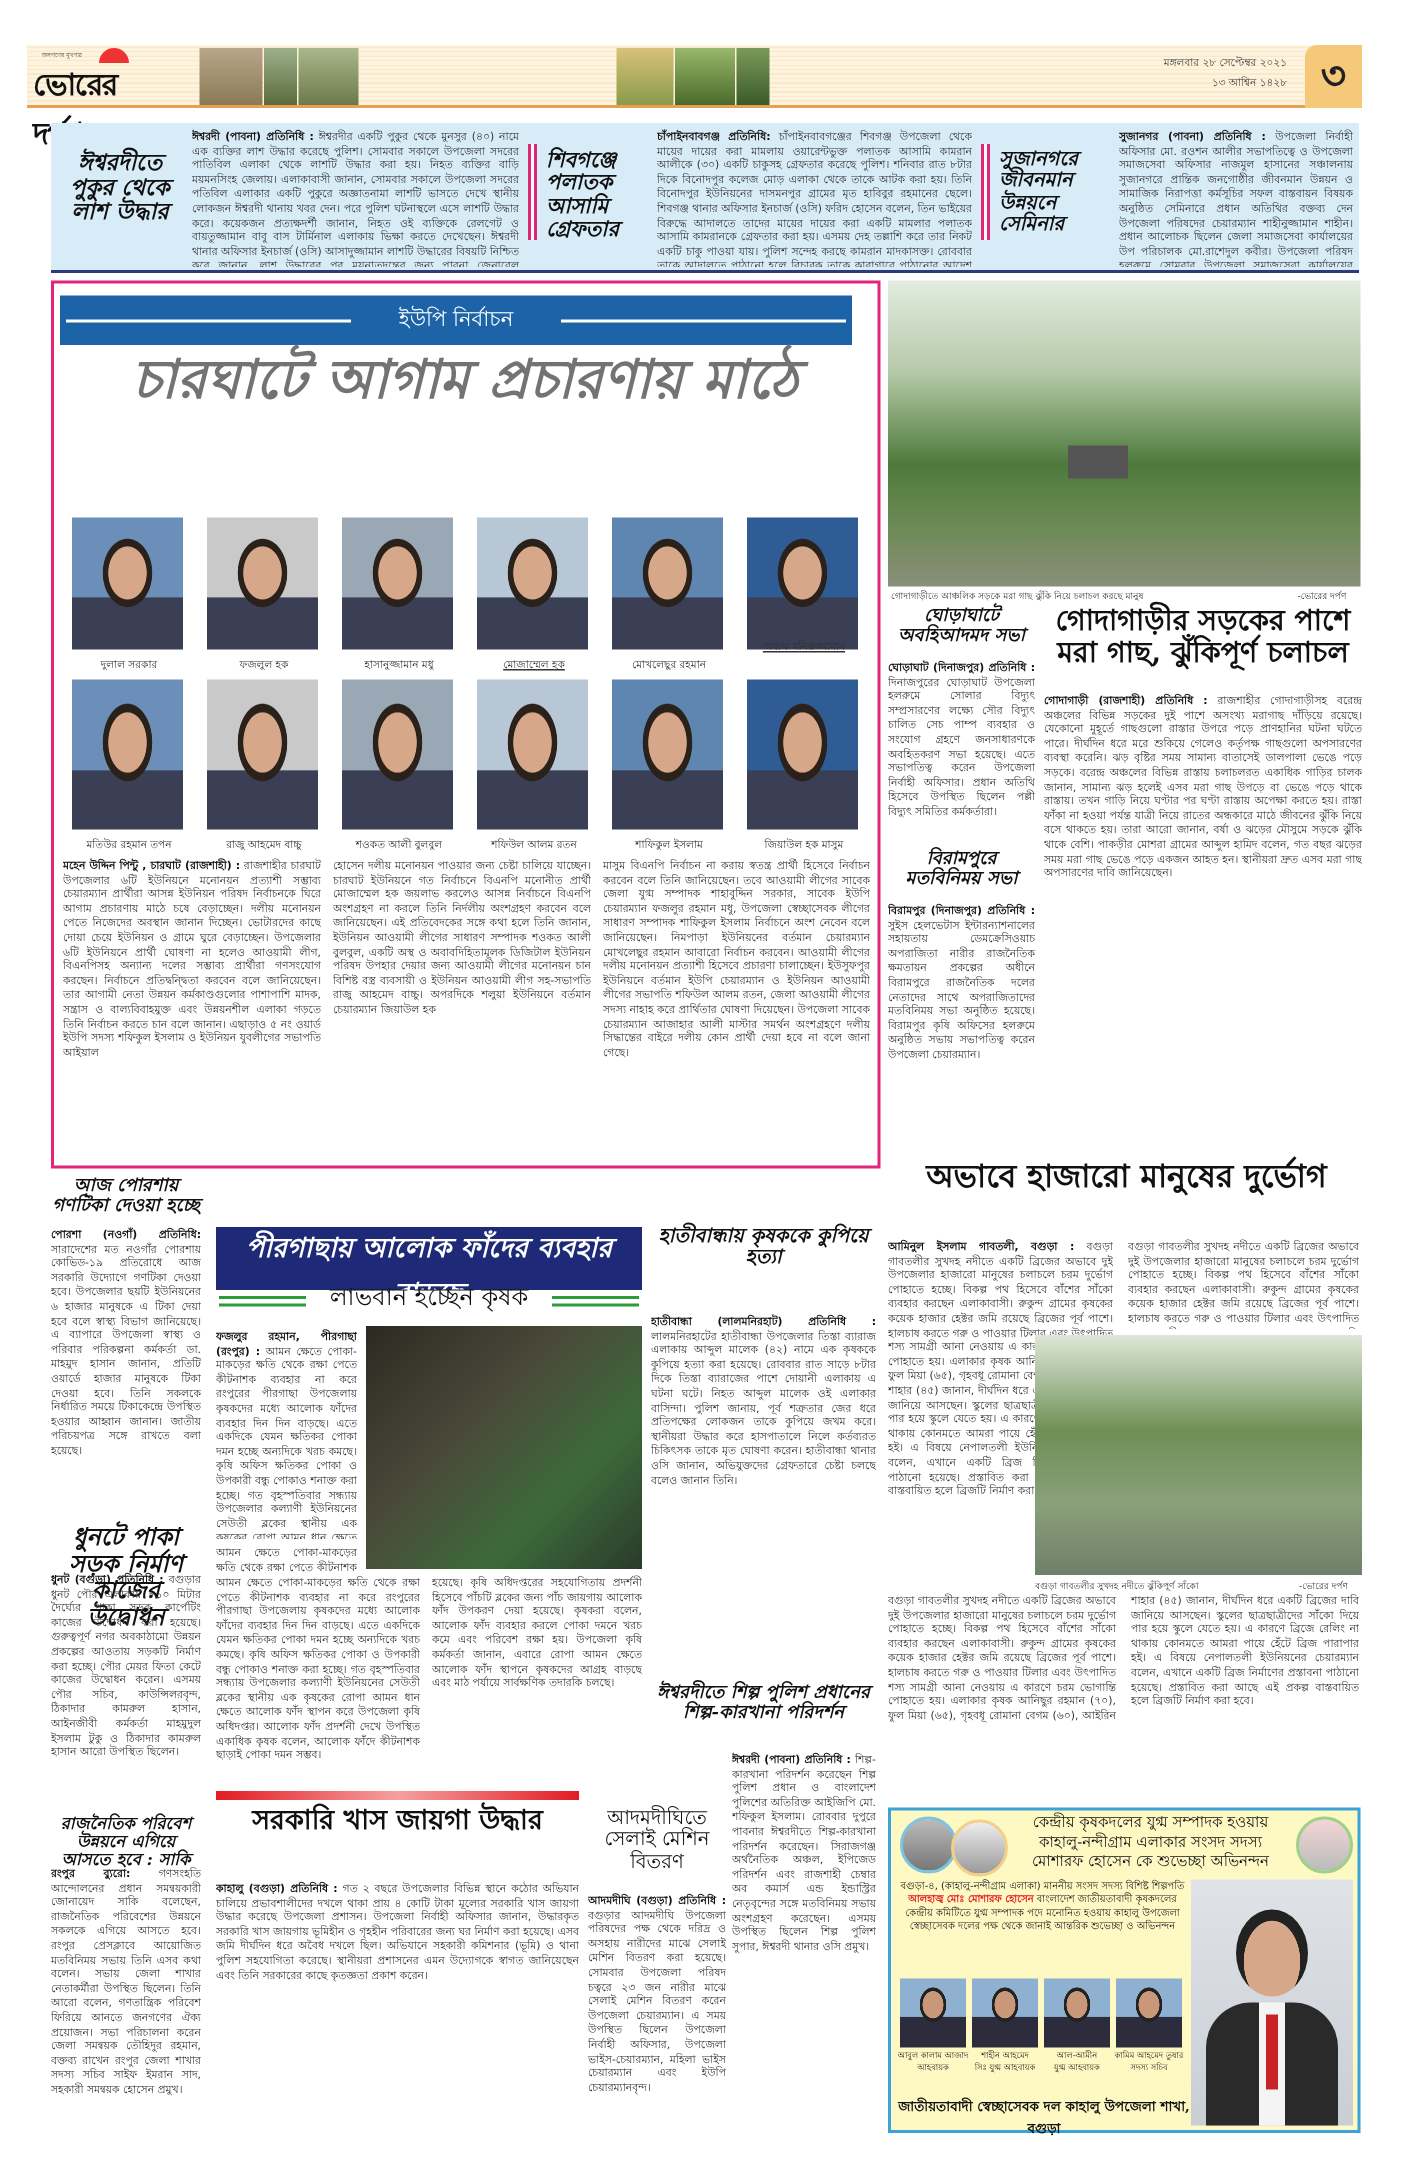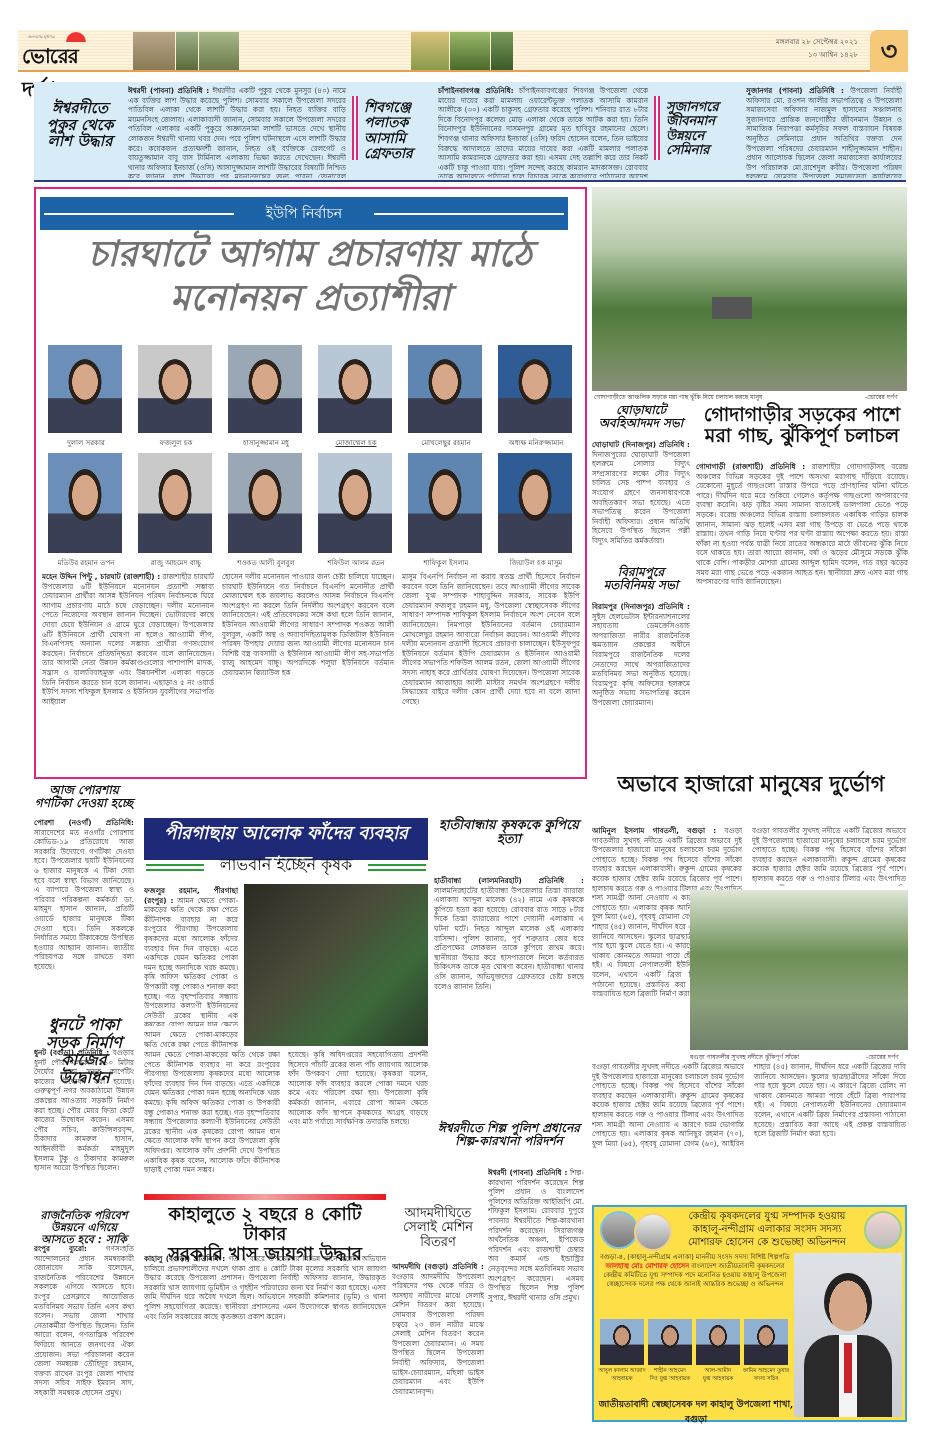"মনোনয়ন প্রত্যাশীরা" div { html: <div>মনোনয়ন প্রত্যাশীরা</div> -> none }
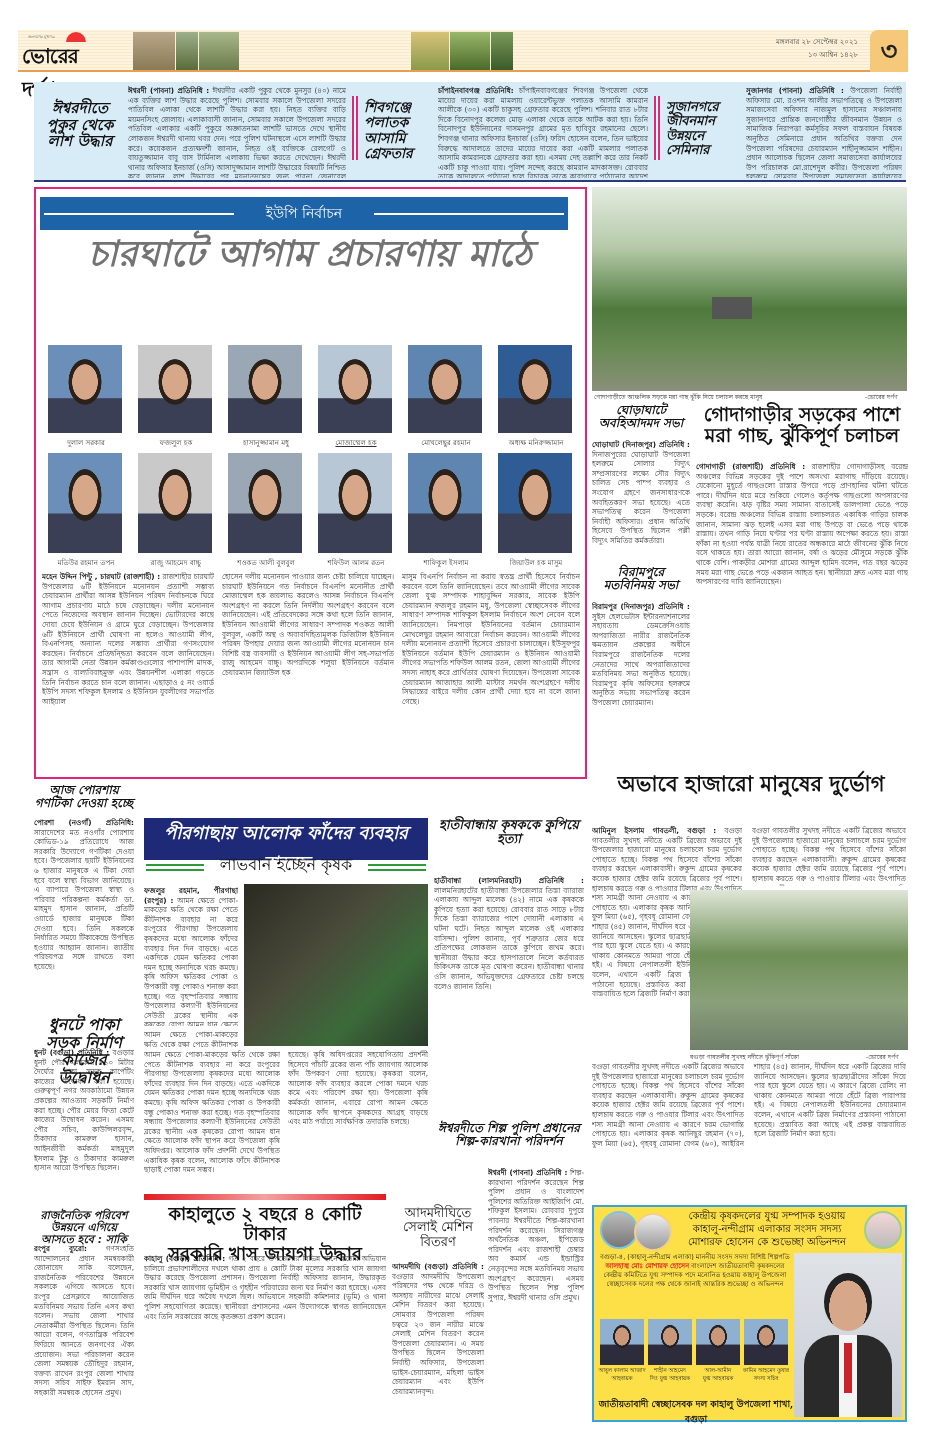"অধ্যক্ষ মনিরুজ্জামান" div.abs { text-decoration: none -> underline; top: 437px -> 425px }
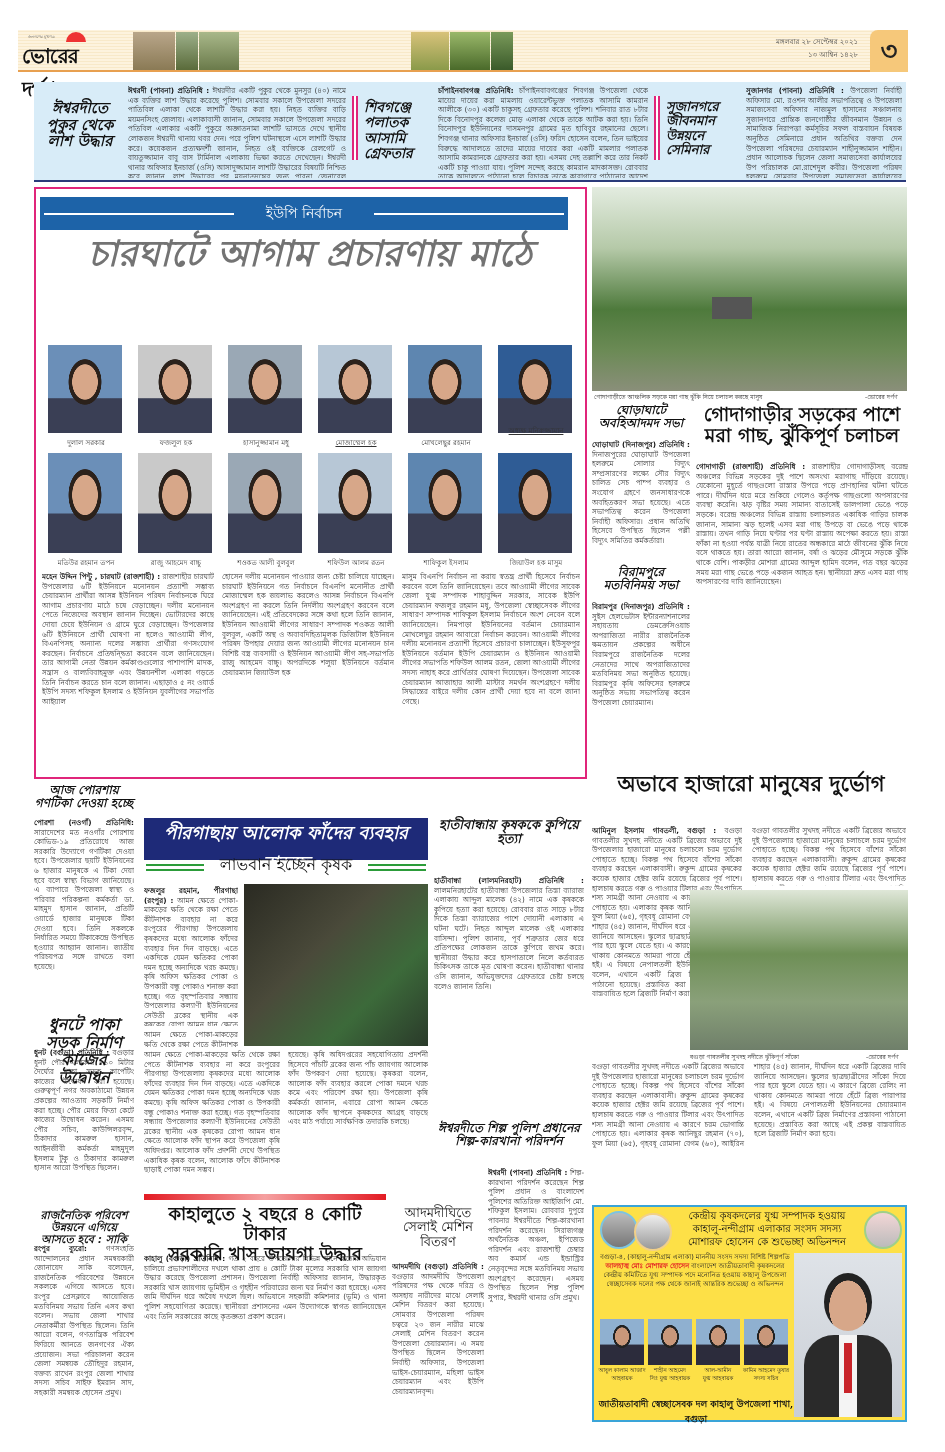"কাহালুতে ২ বছরে ৪ কোটি" div { html: <div>কাহালুতে ২ বছরে ৪ কোটি টাকার</div> -> none }
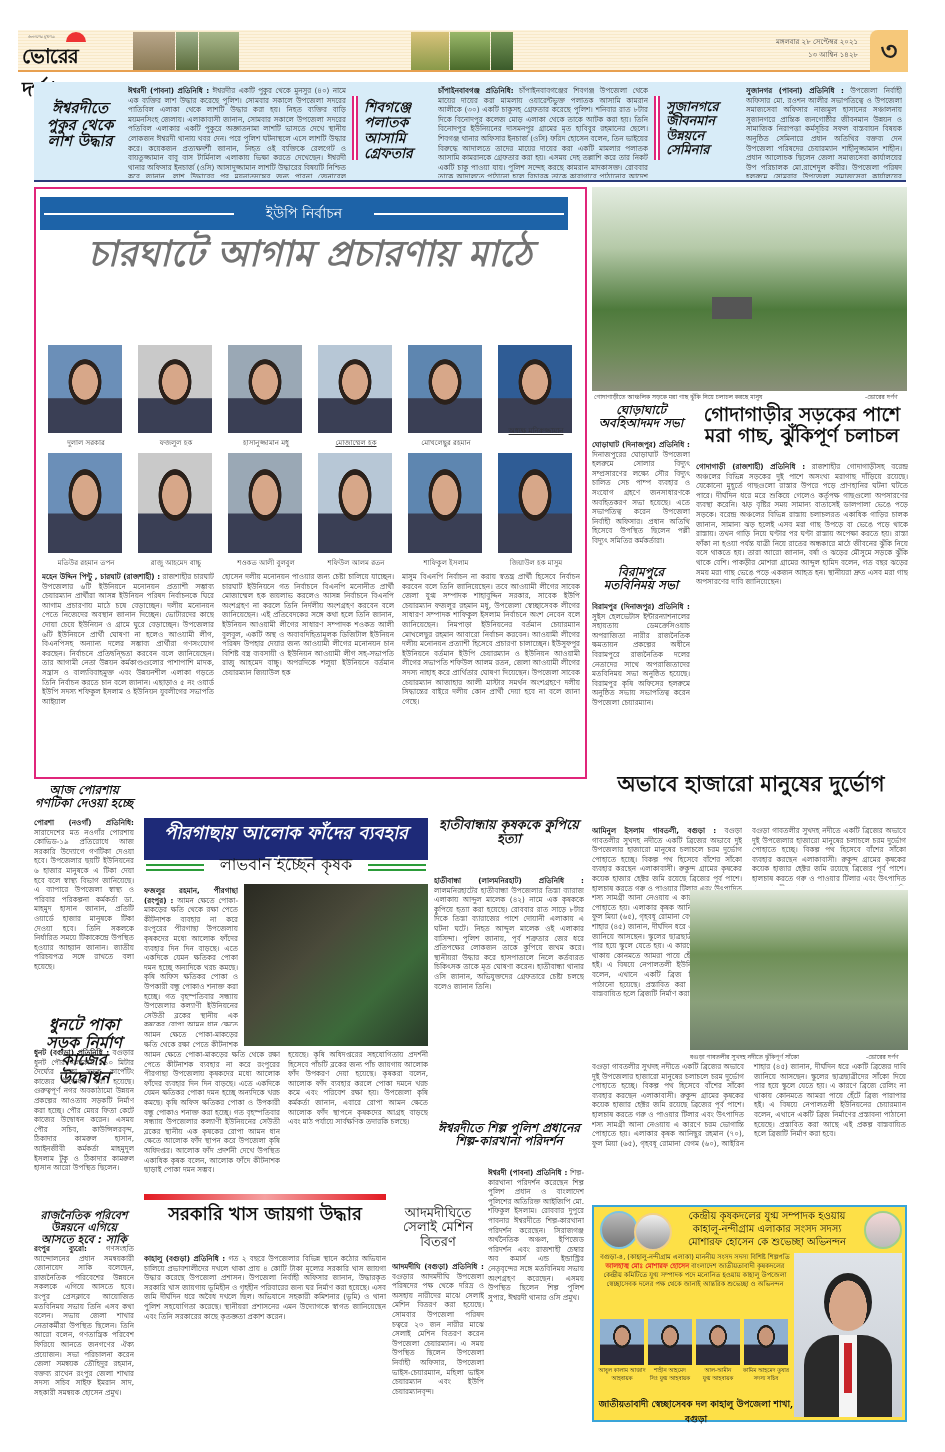"কেন্দ্রীয় কৃষকদলের যুগ্ম সম্পাদক" #ad { background: #fde047 -> #fef9c3 }
